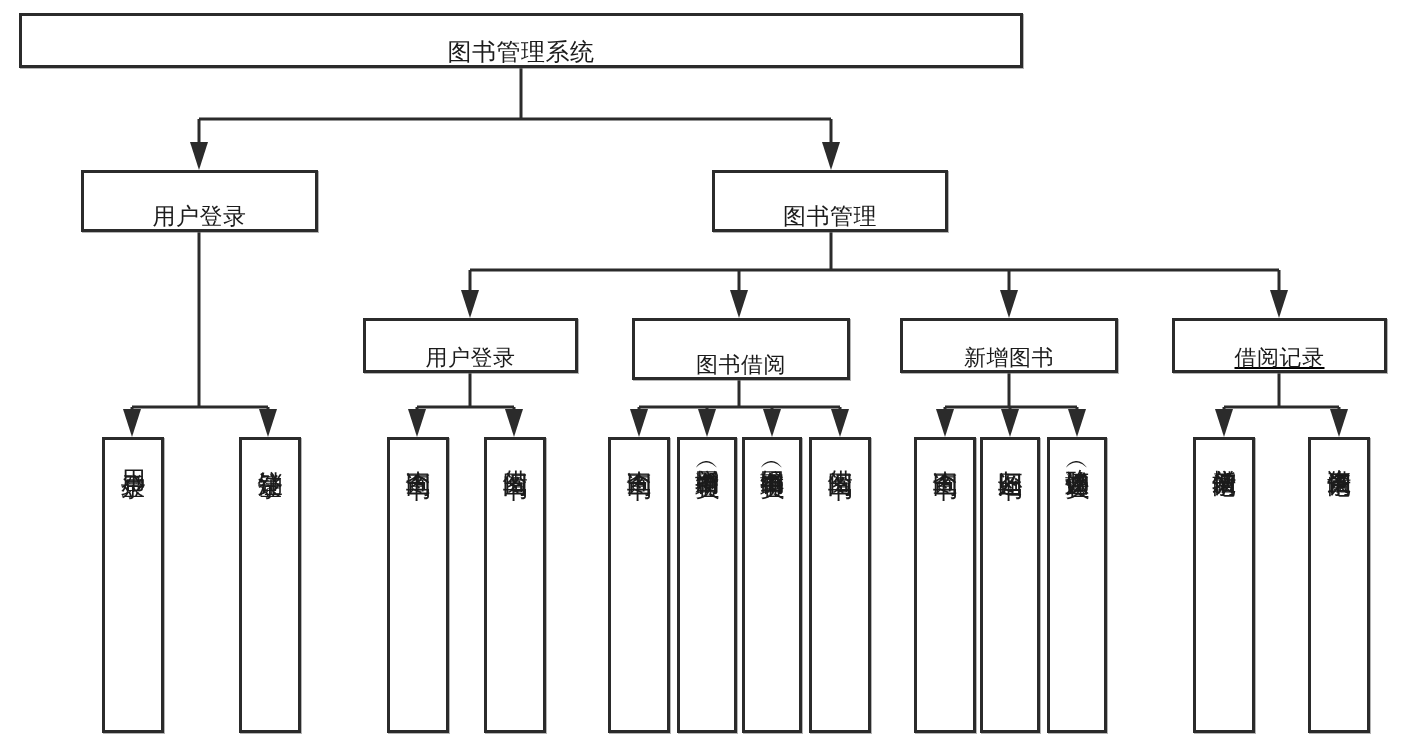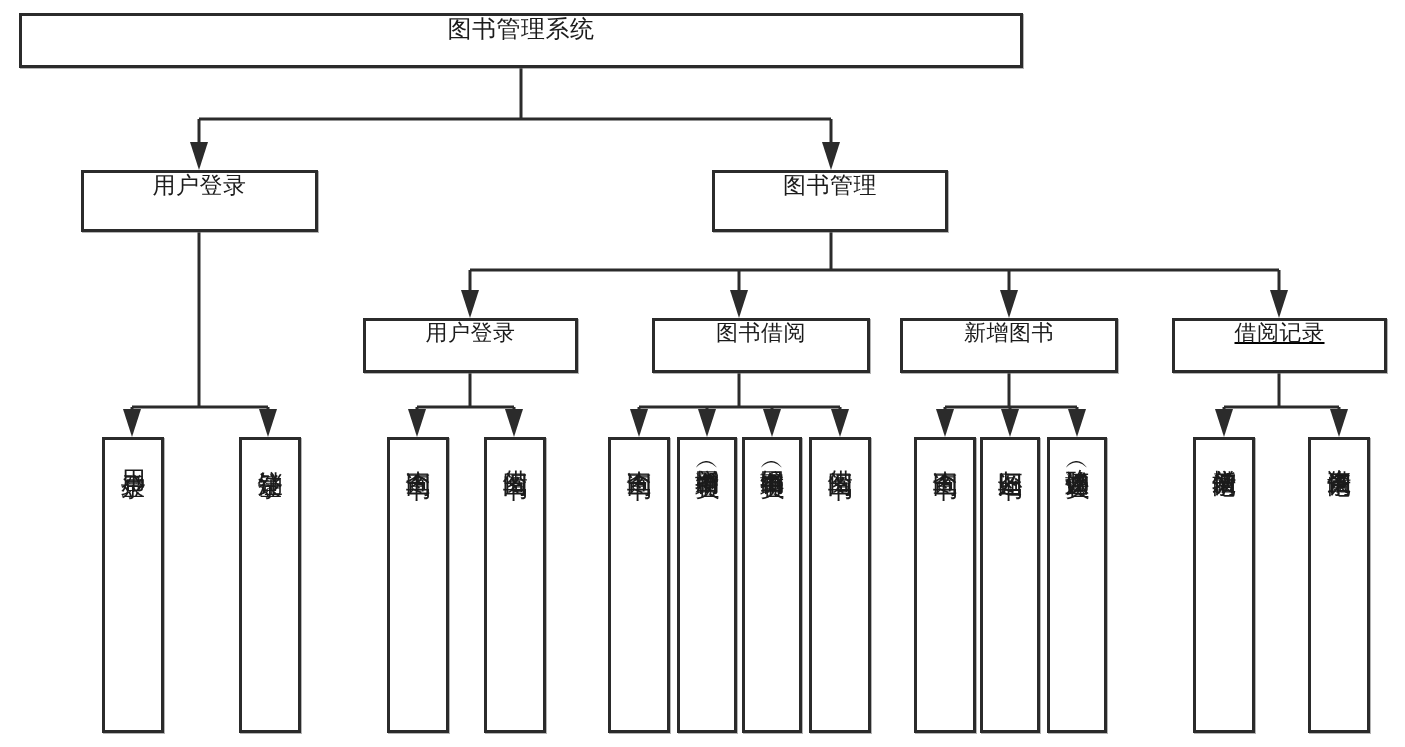"图书管理系统" .node { align-items: flex-start -> flex-end }
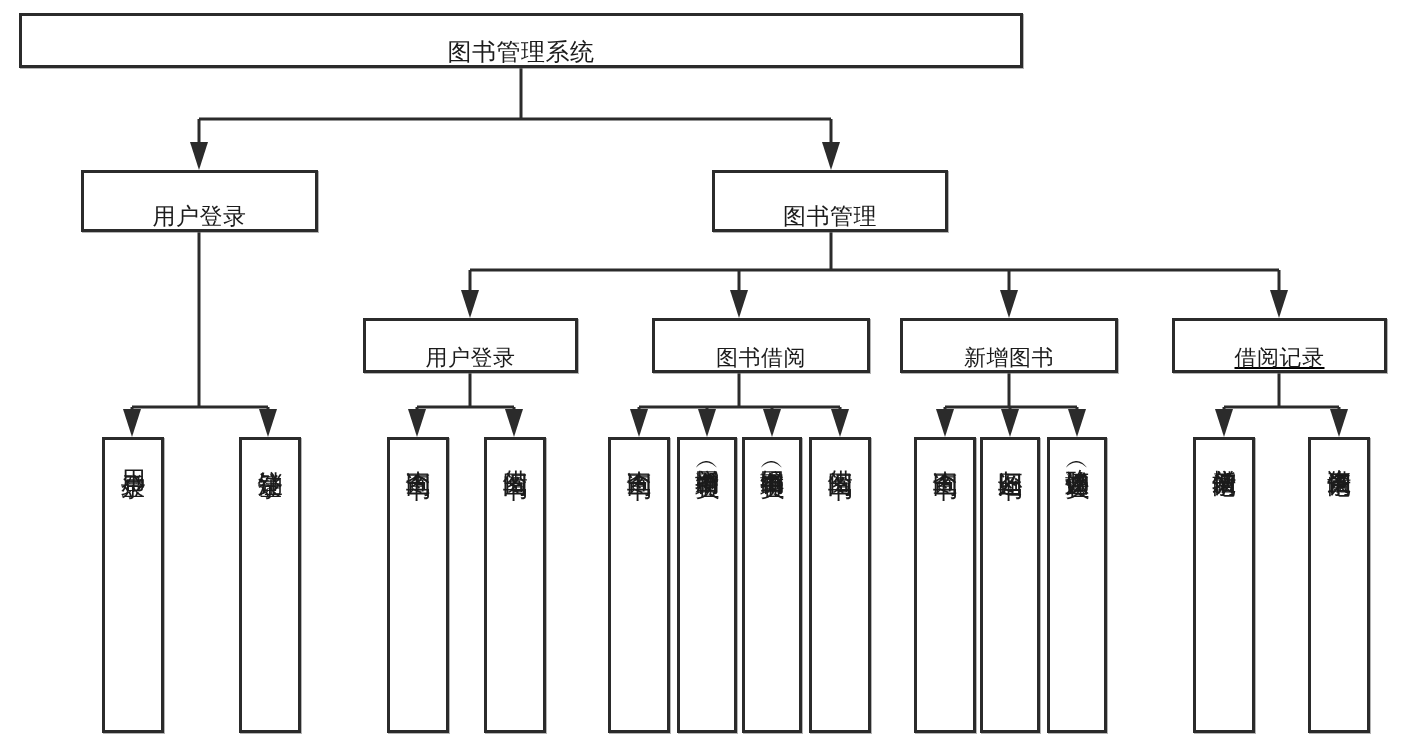"图书借阅" div.node { height: 55px -> 62px; left: 652px -> 632px }
